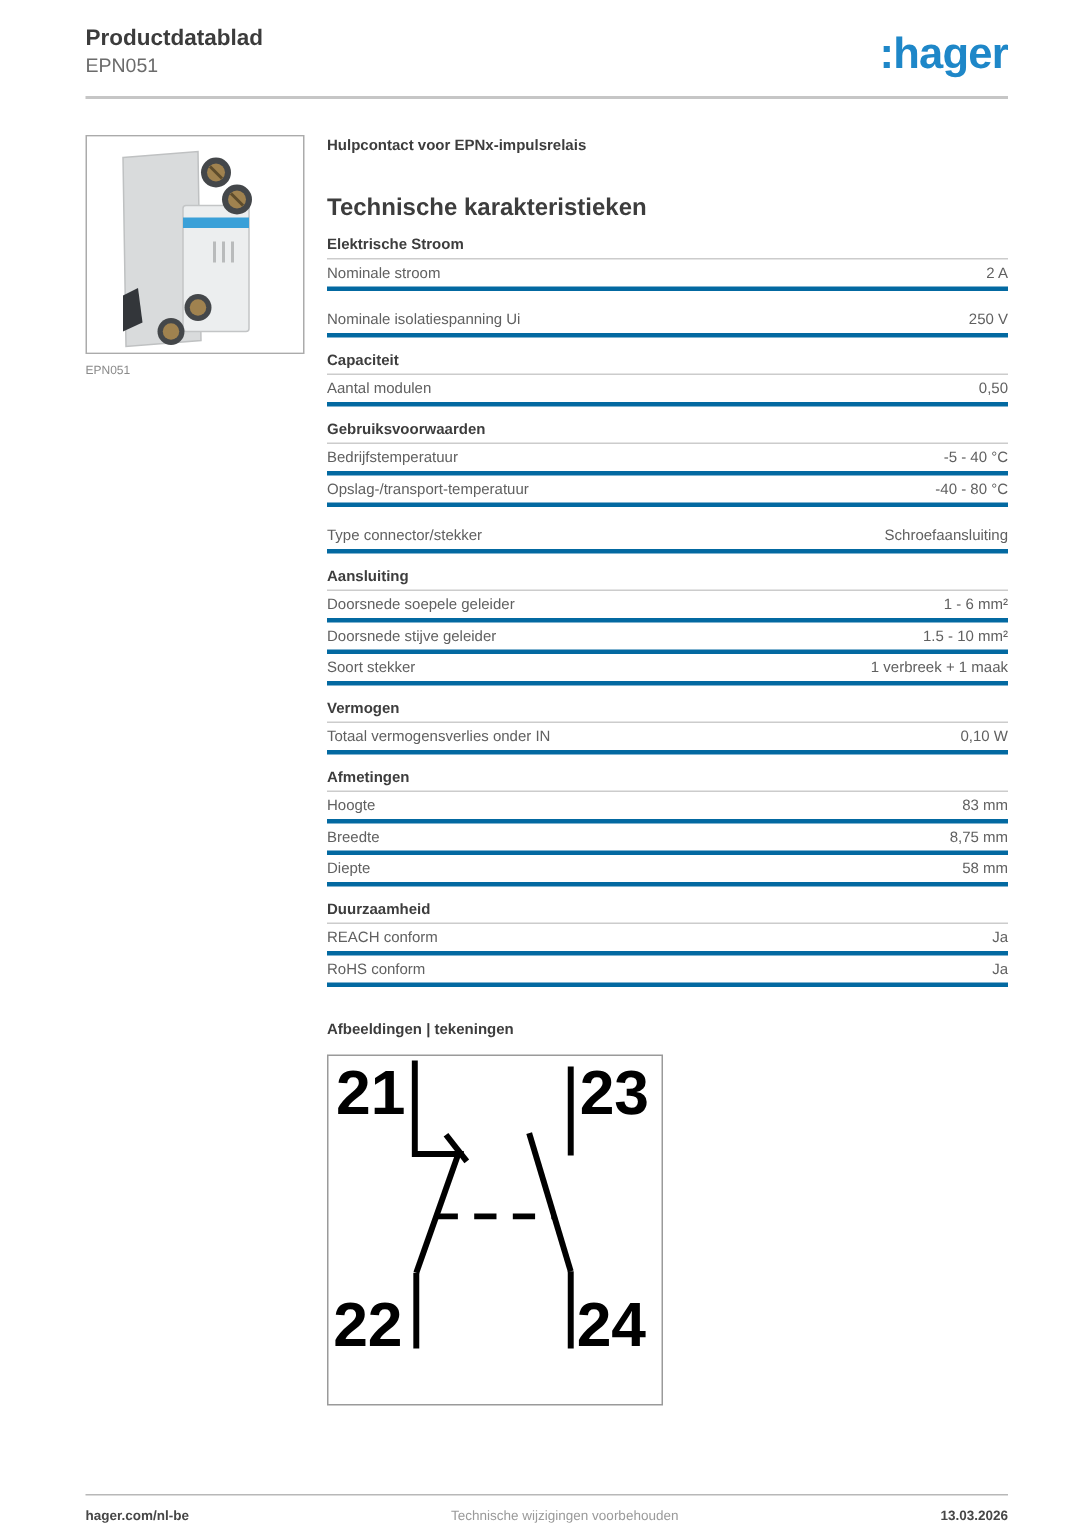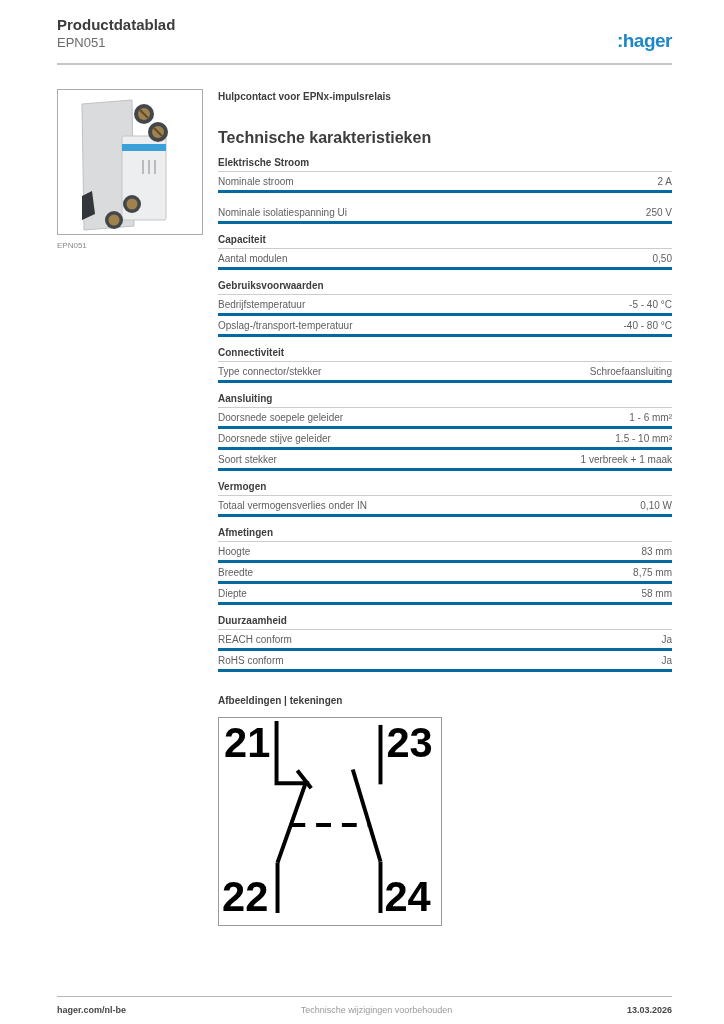":hager" .logo { font-size: 19px -> 29px }
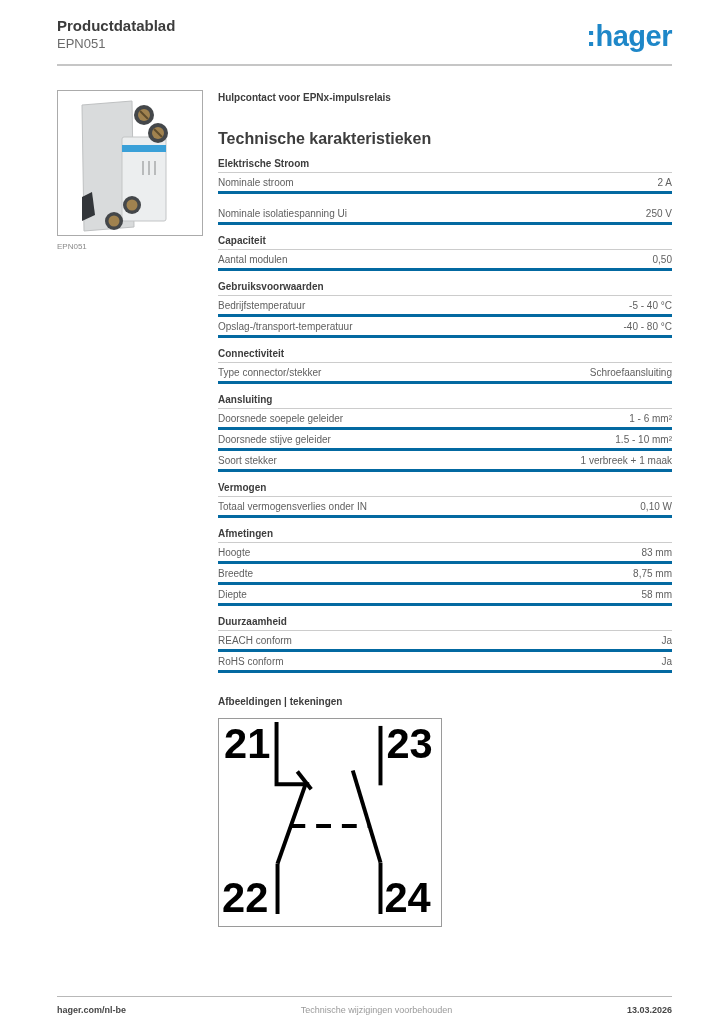"Connectiviteit" div.section-heading { html: <div>Connectiviteit</div> -> none }
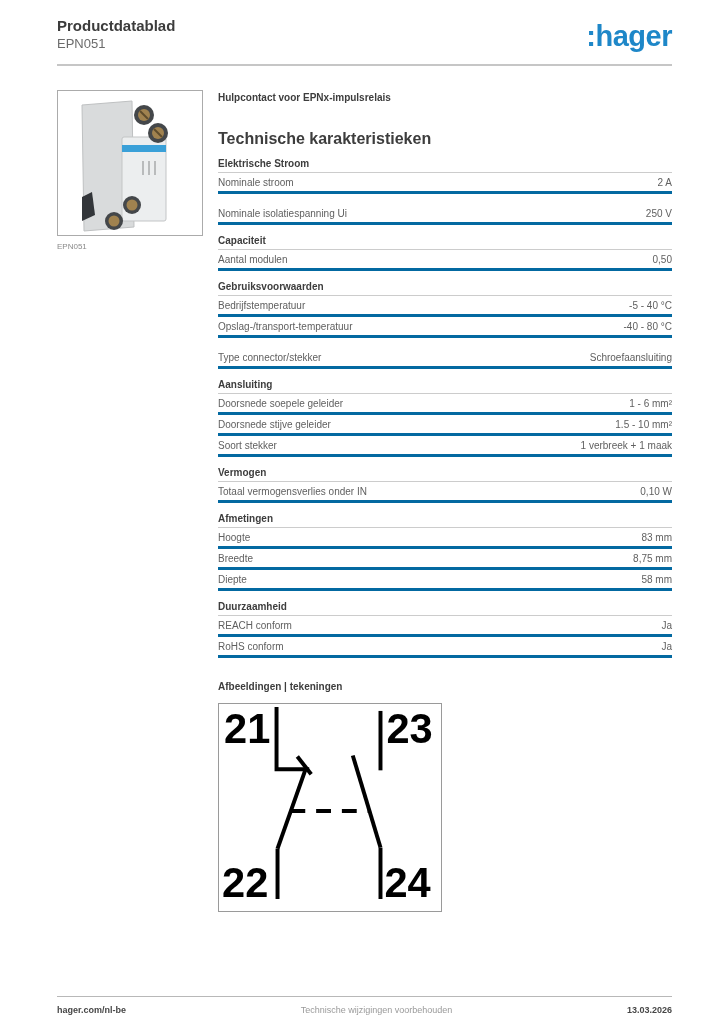"21" .diagram-box { height: 209px -> 234px }
